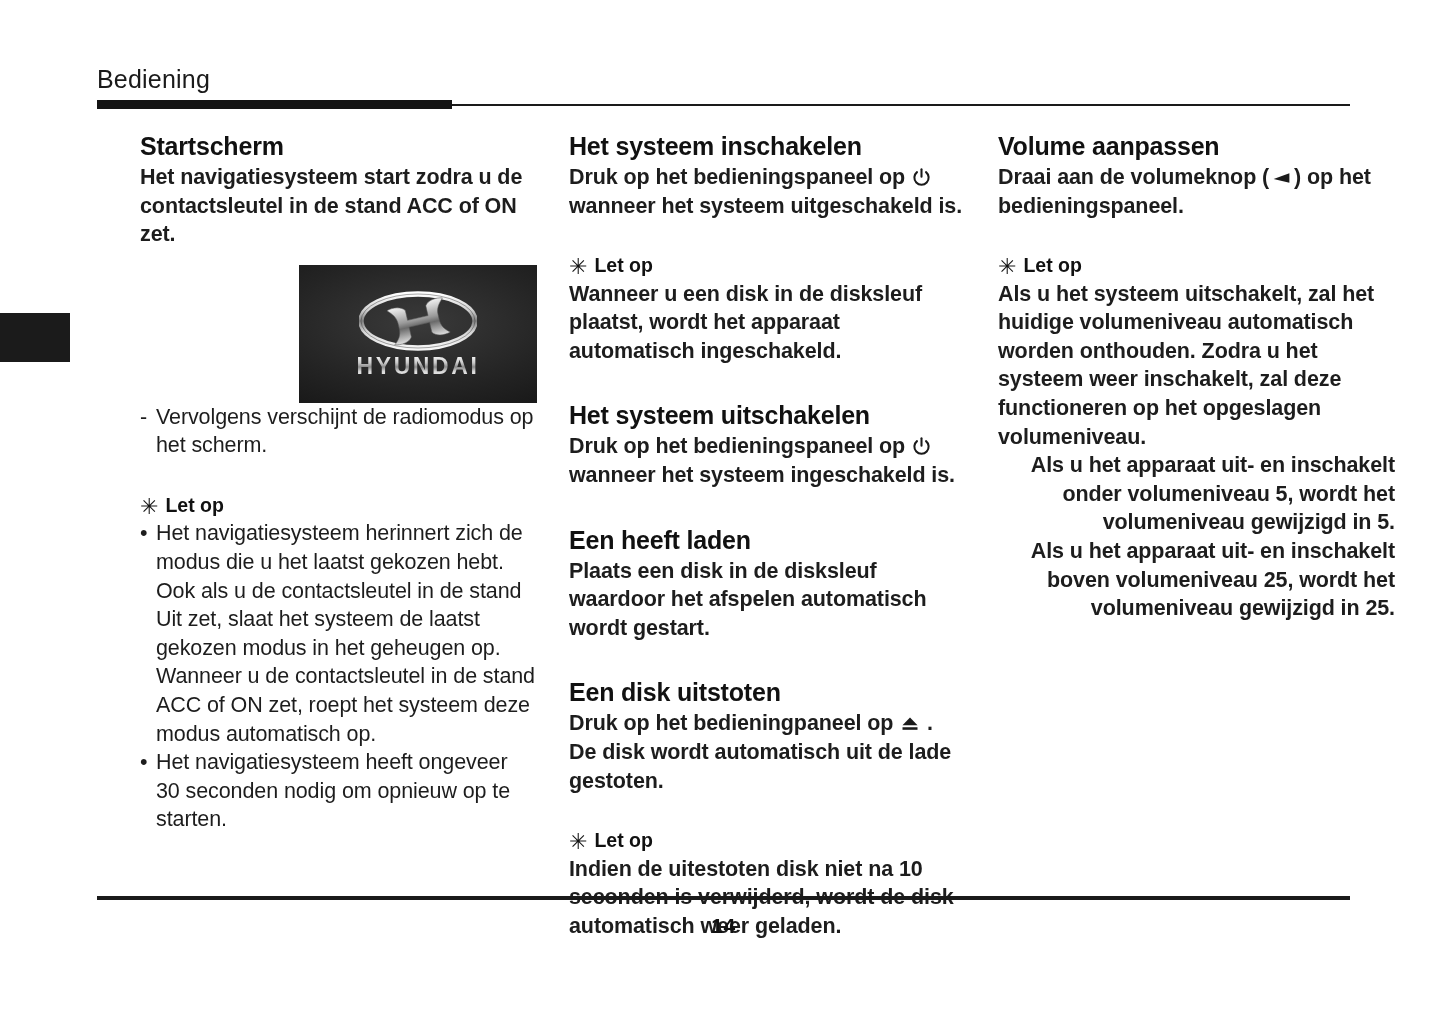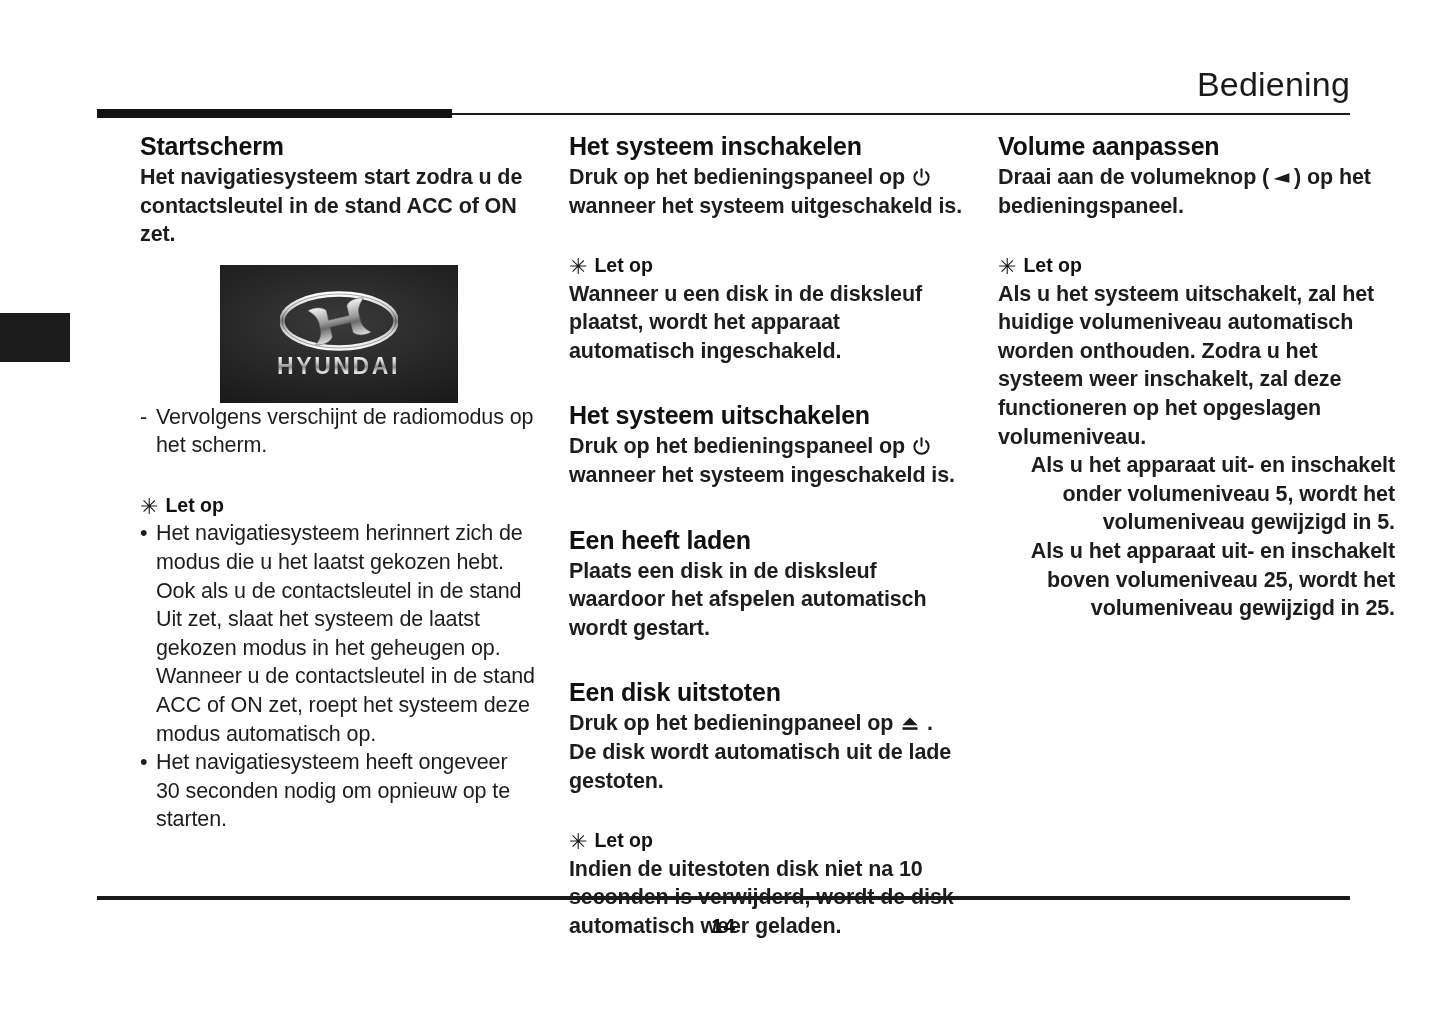"Bediening" .header-title { font-size: 34px -> 25px; text-align: right -> none }
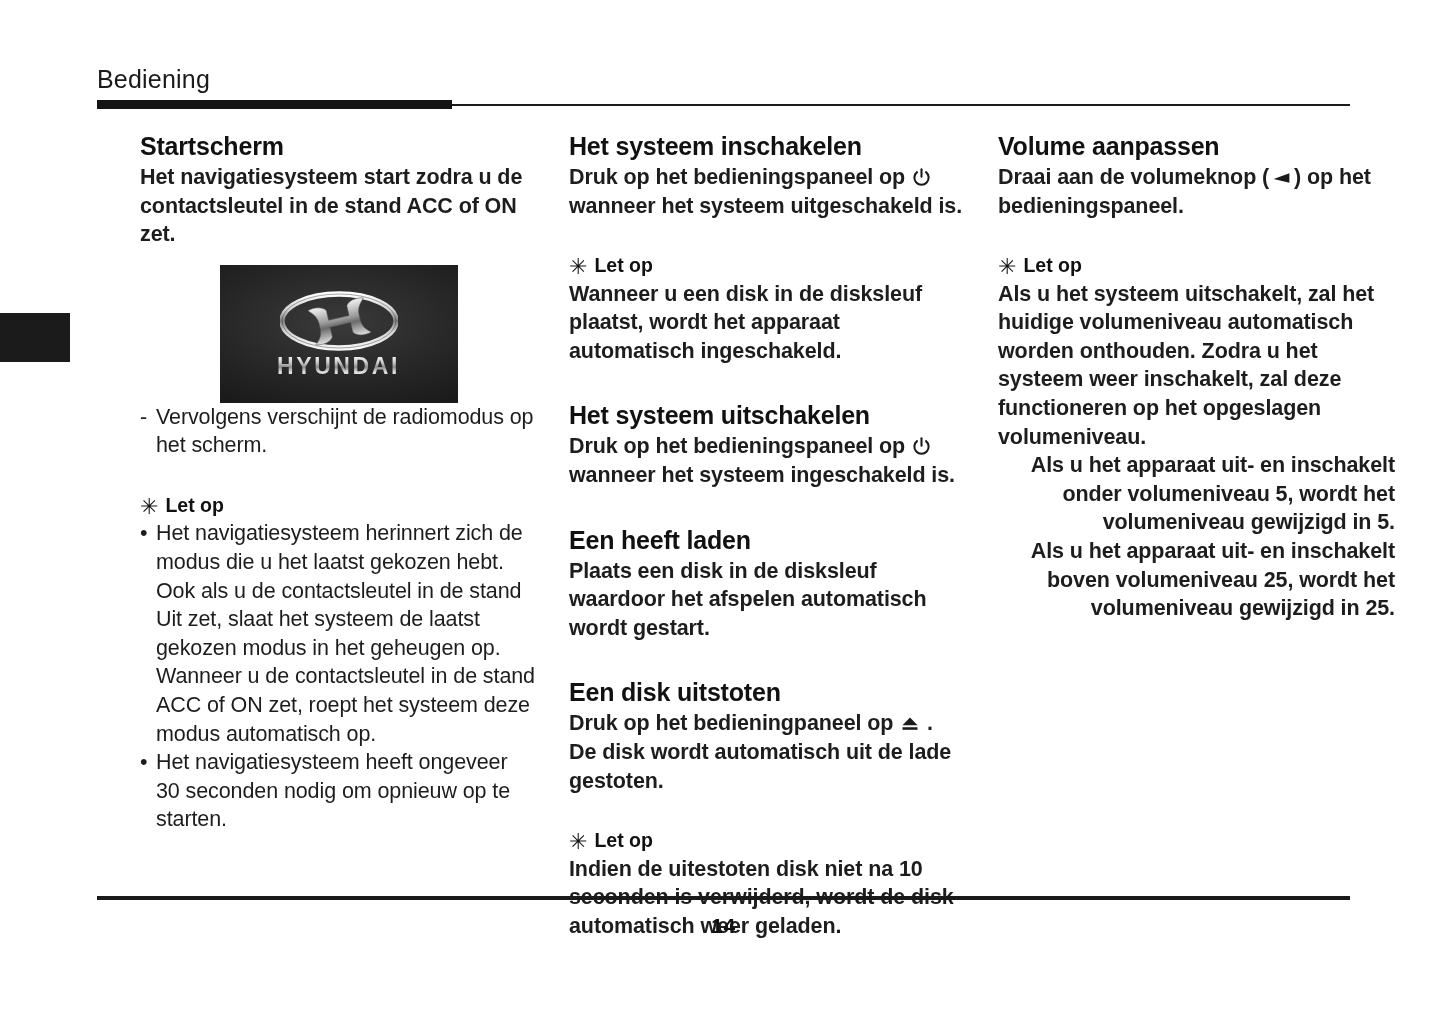"HYUNDAI" .splash-wrap { justify-content: center -> flex-end }
